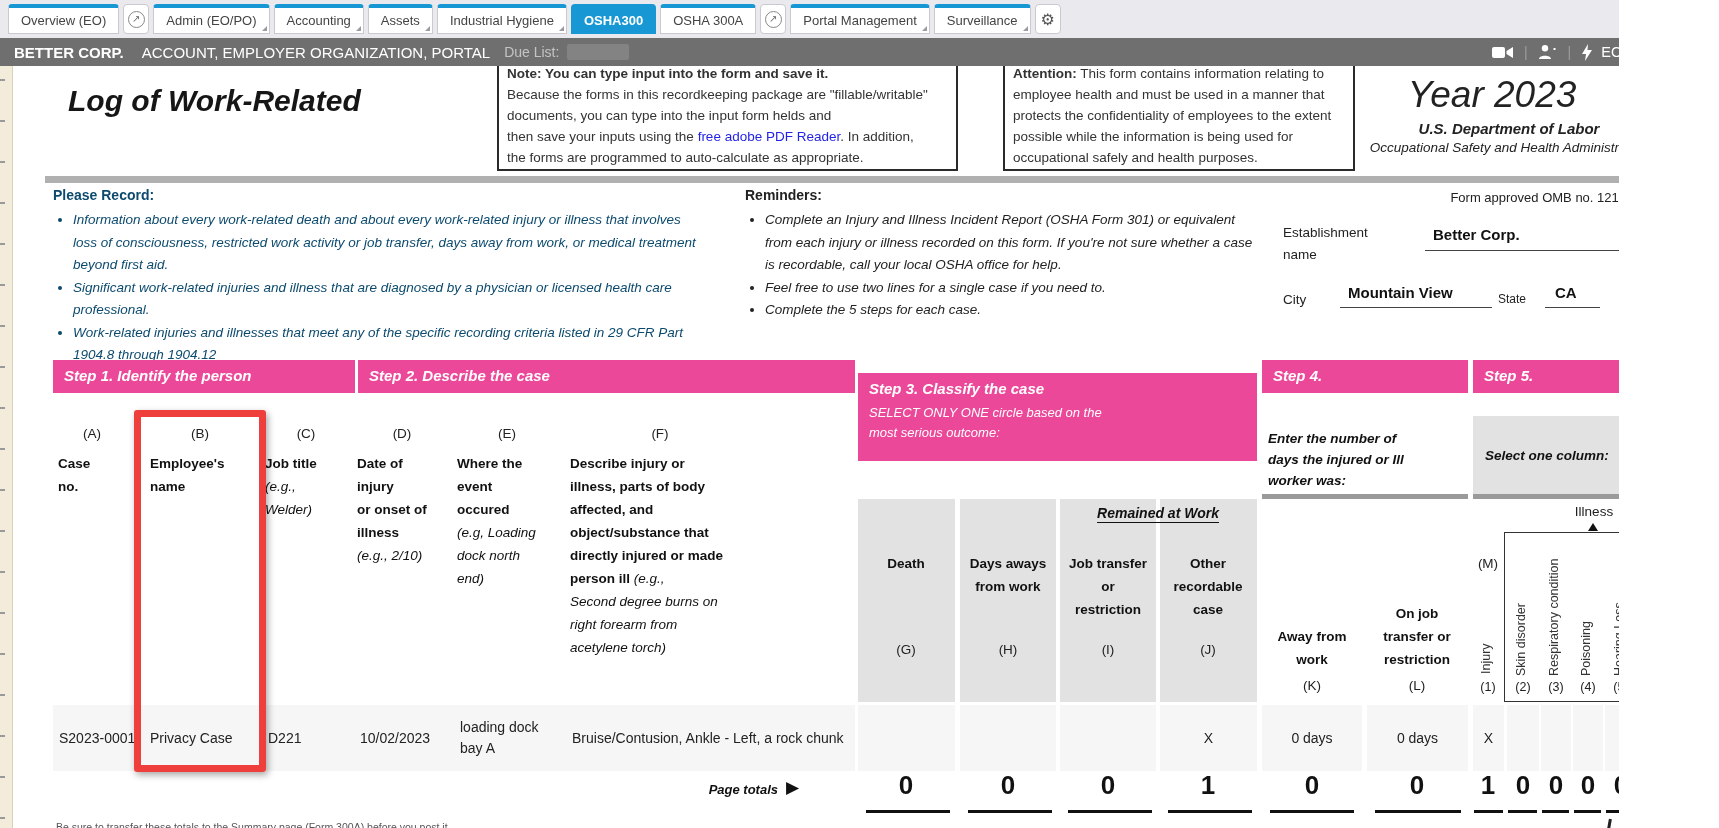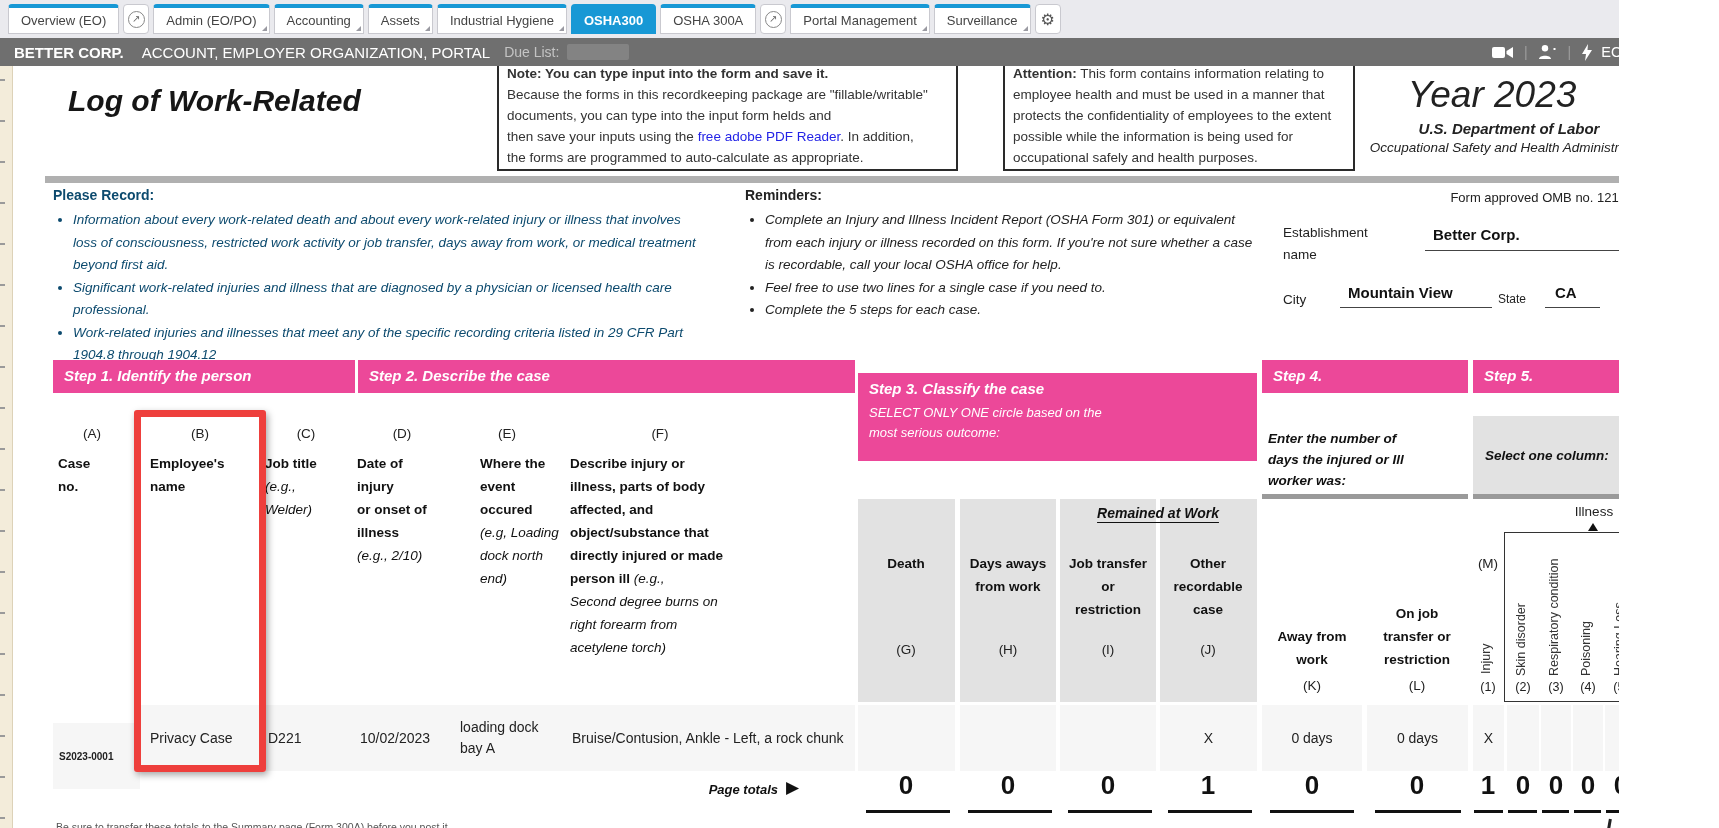"Where the" div.abs { margin-left: 23px -> none }
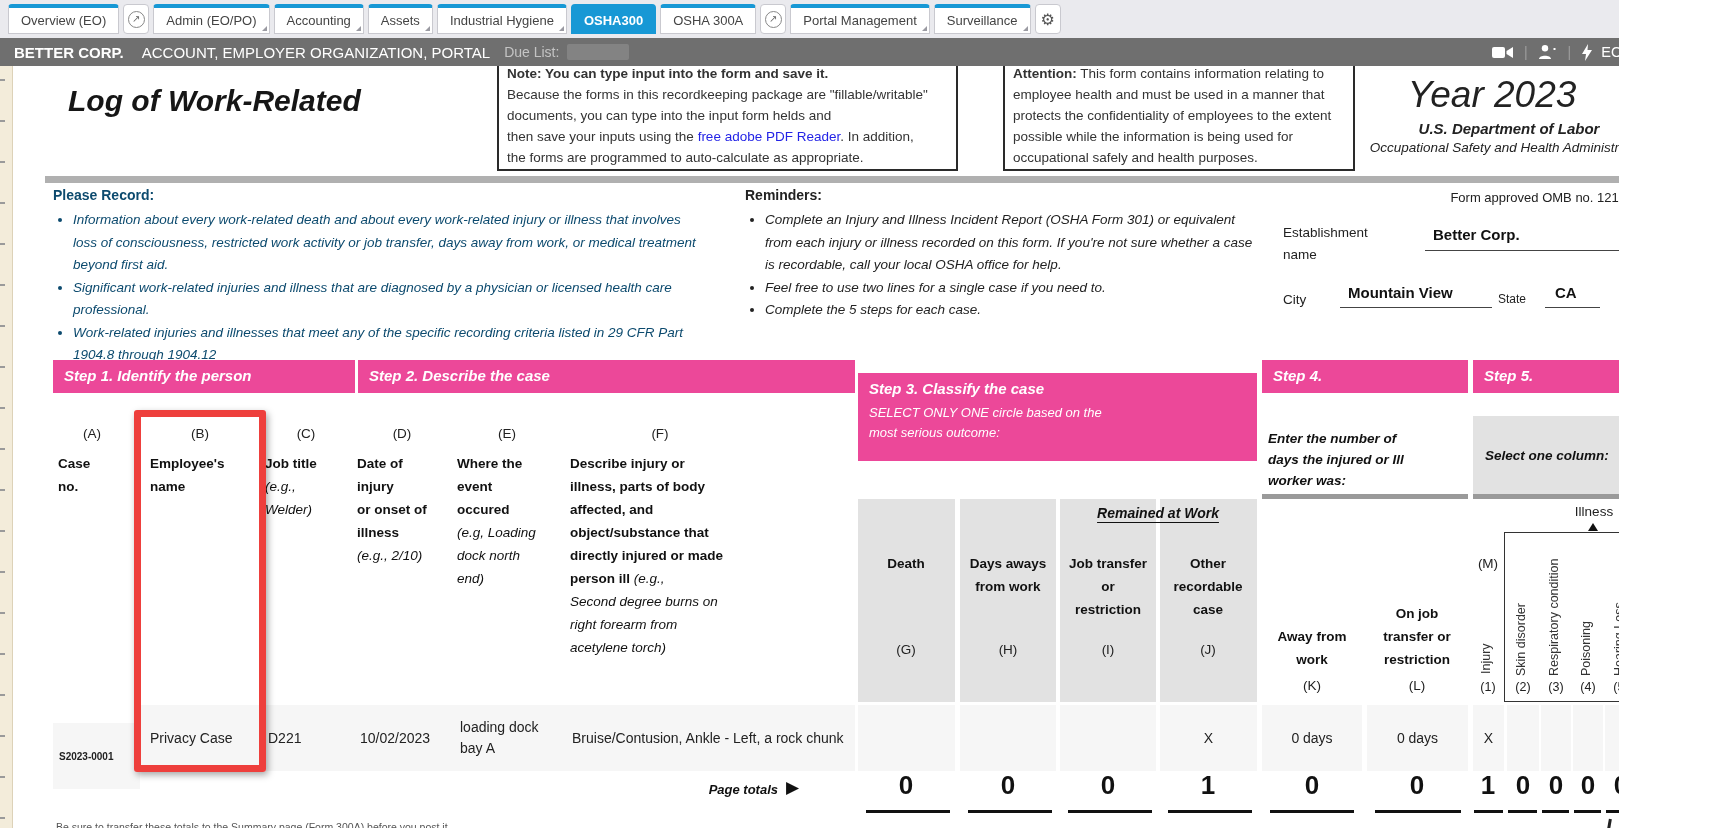"S2023-0001" div.cell { font-size: 10px -> 14px; font-weight: bold -> normal; top: 723px -> 705px }
